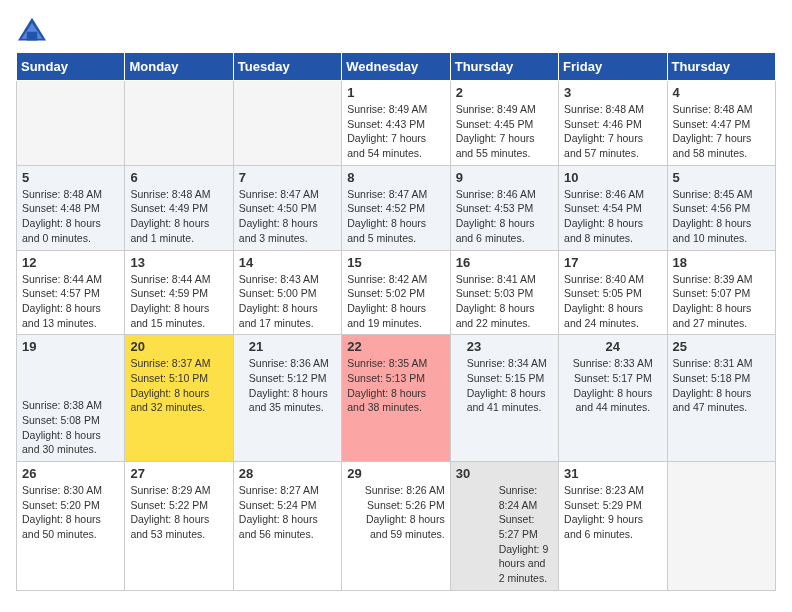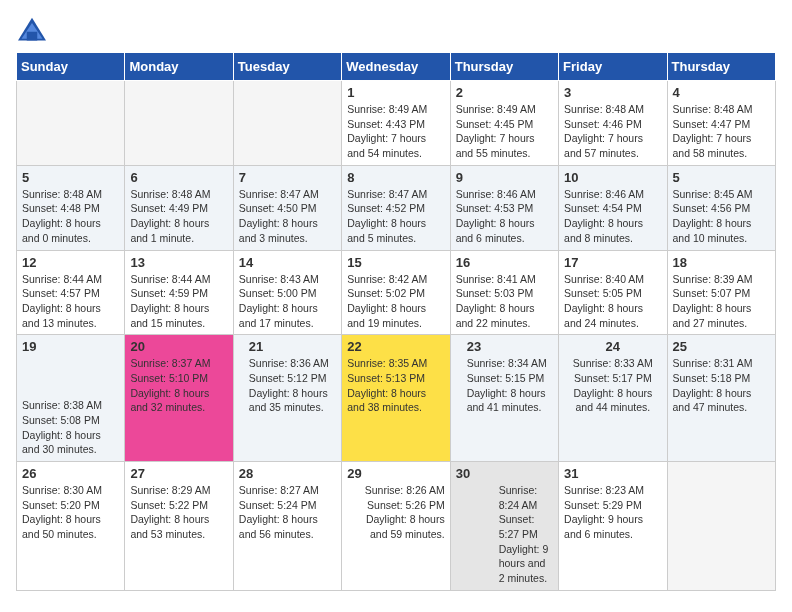"20" td { background: #ec4899 -> #fde047 }
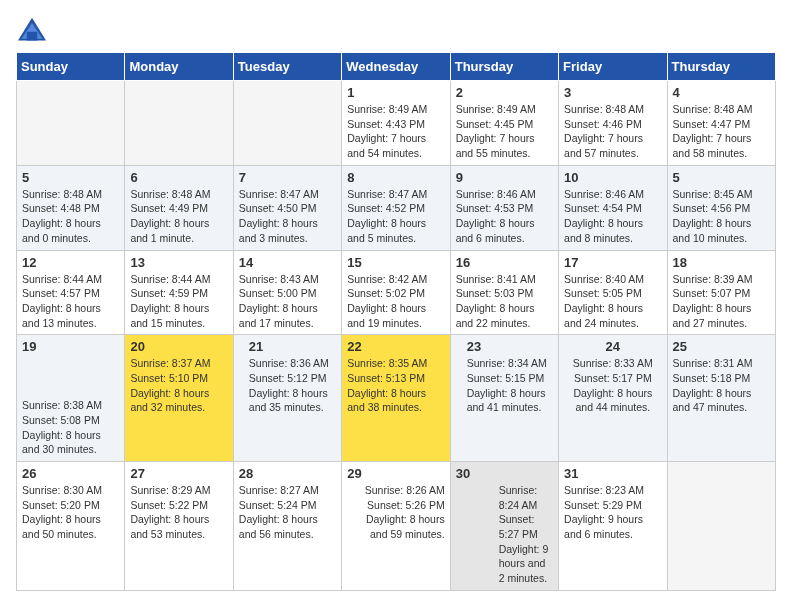"22" td { background: #fde047 -> #fca5a5 }
